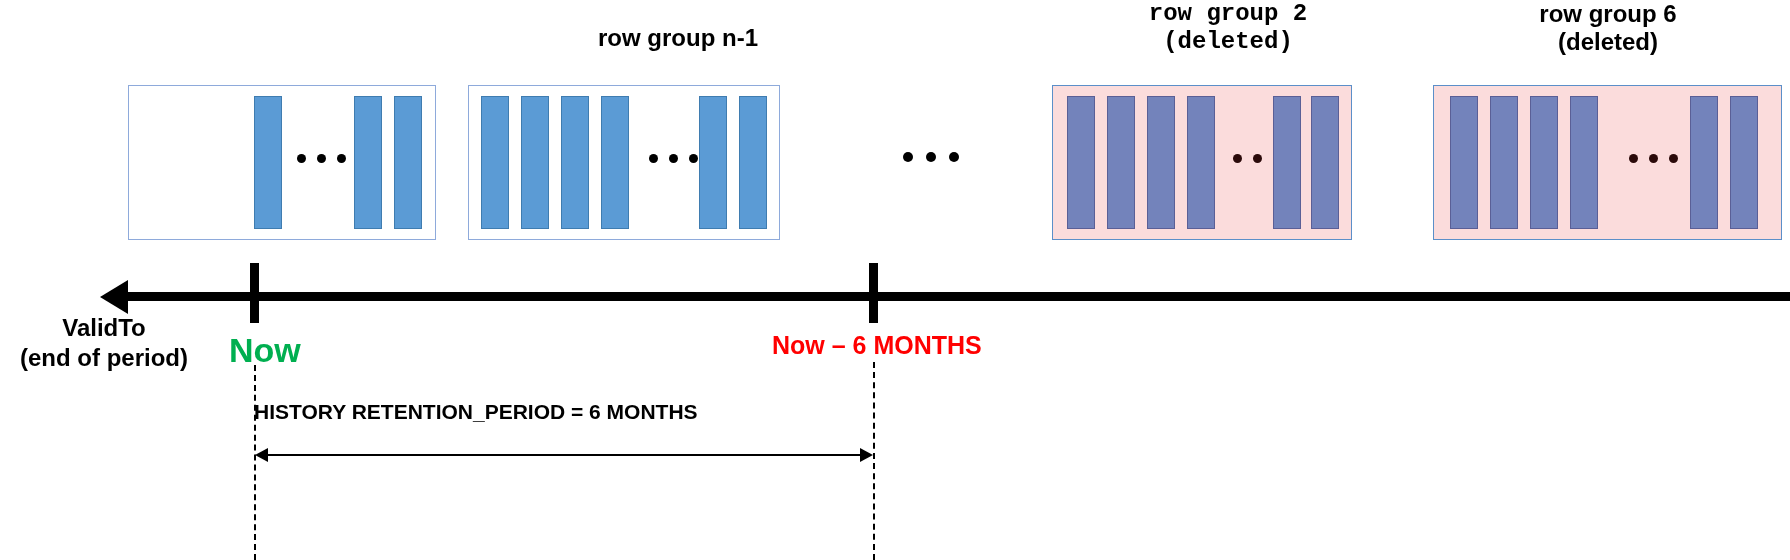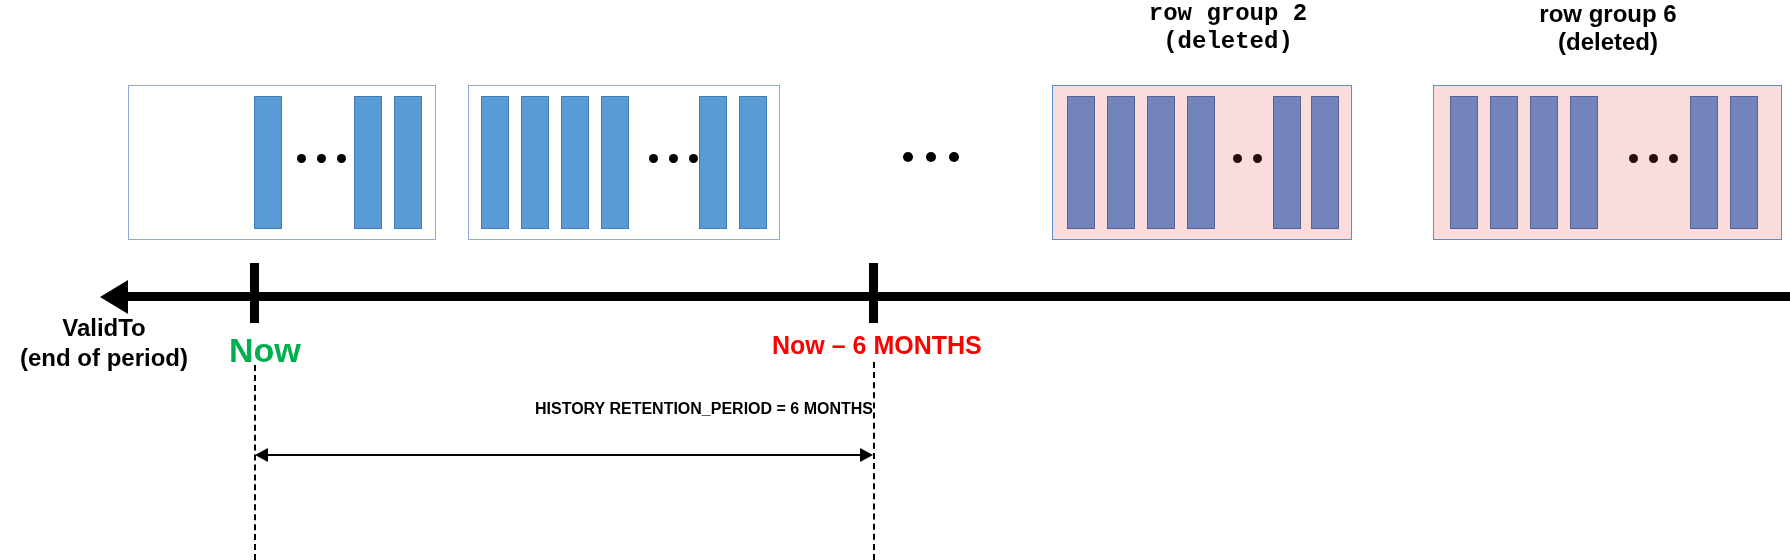"row group n-1" div.group-title { html: none -> <div>row group n-1</div> }
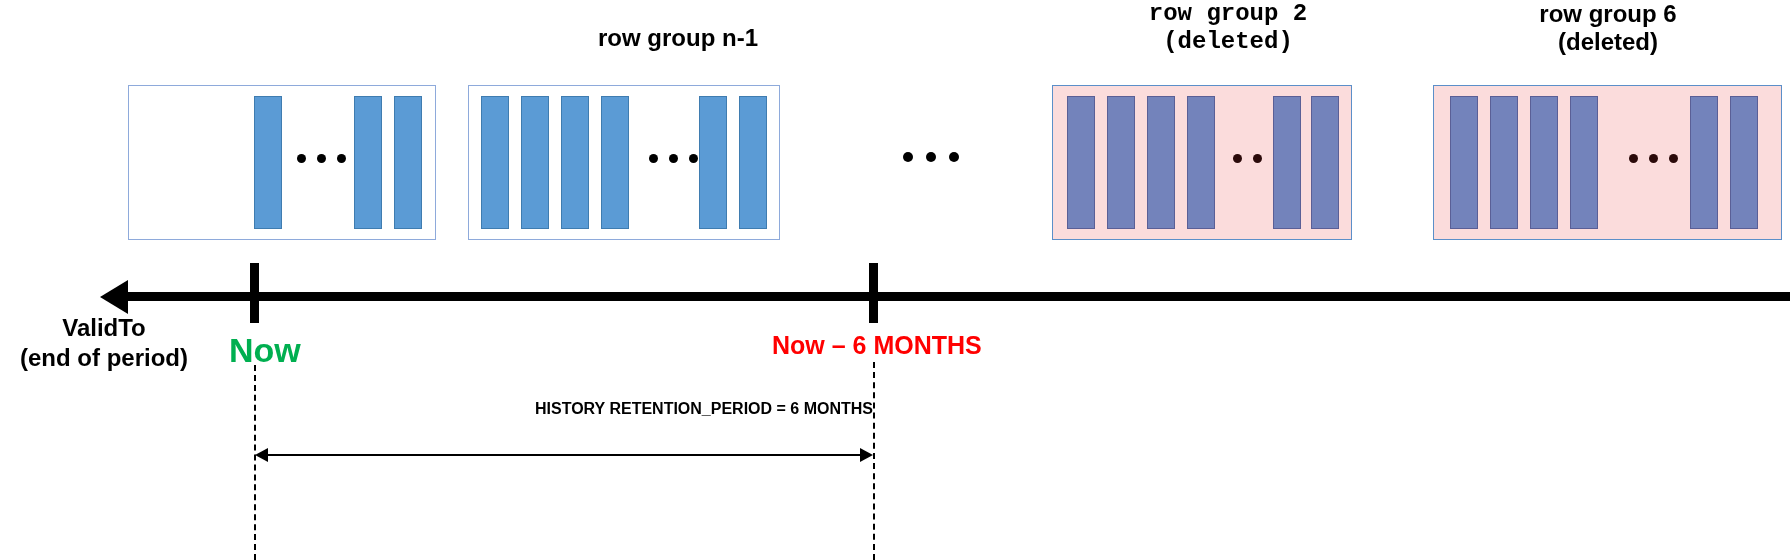"HISTORY RETENTION_PERIOD = 6 MONTHS" .ret-text { font-size: 16px -> 21px; text-align: right -> left }
